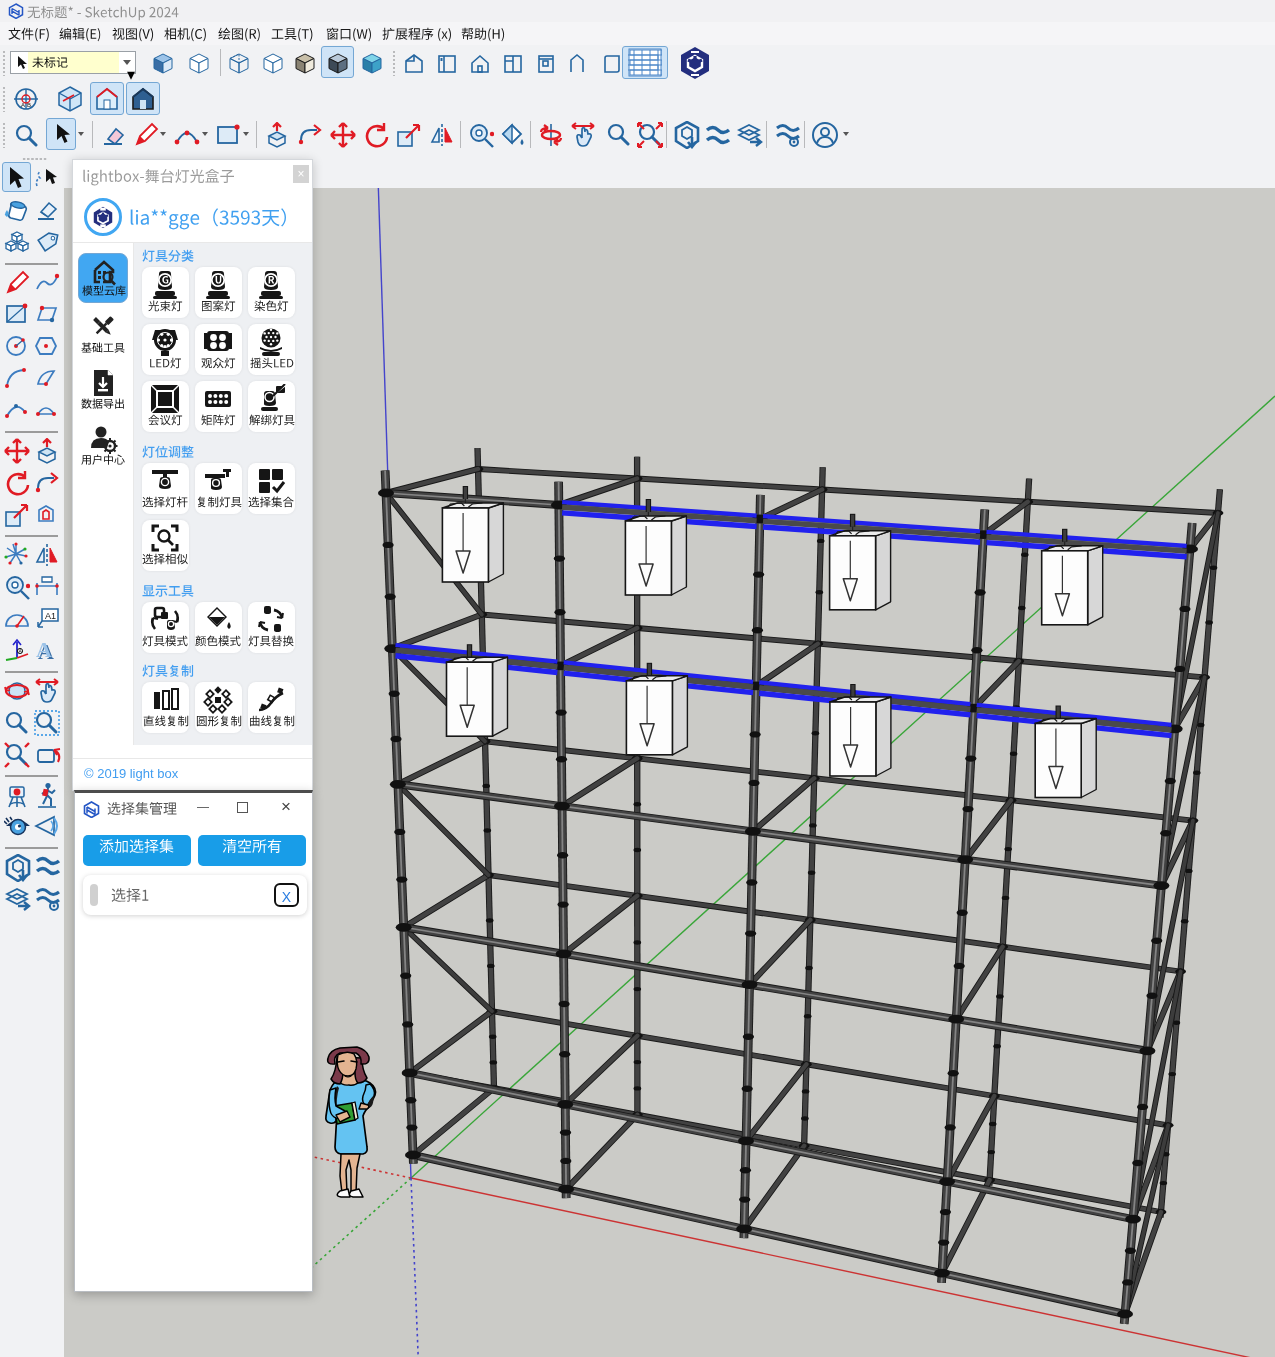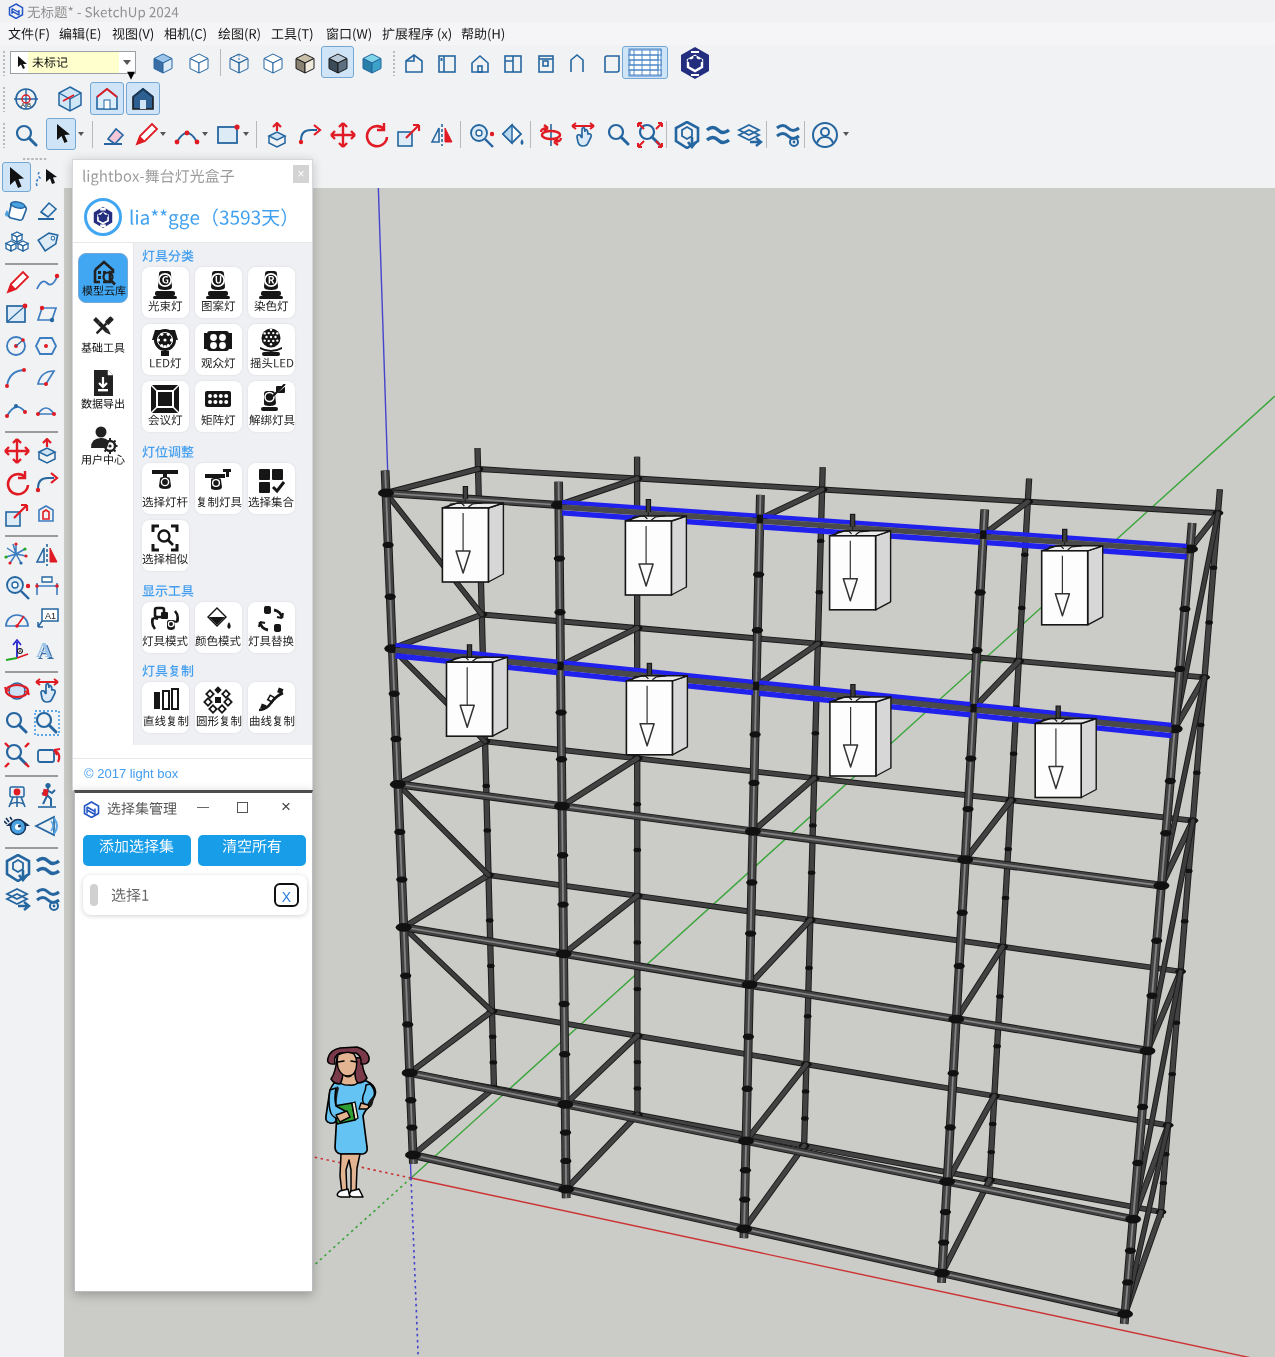"© 2017 light box" div.lbfoot { text: 2017 -> 2019 }
